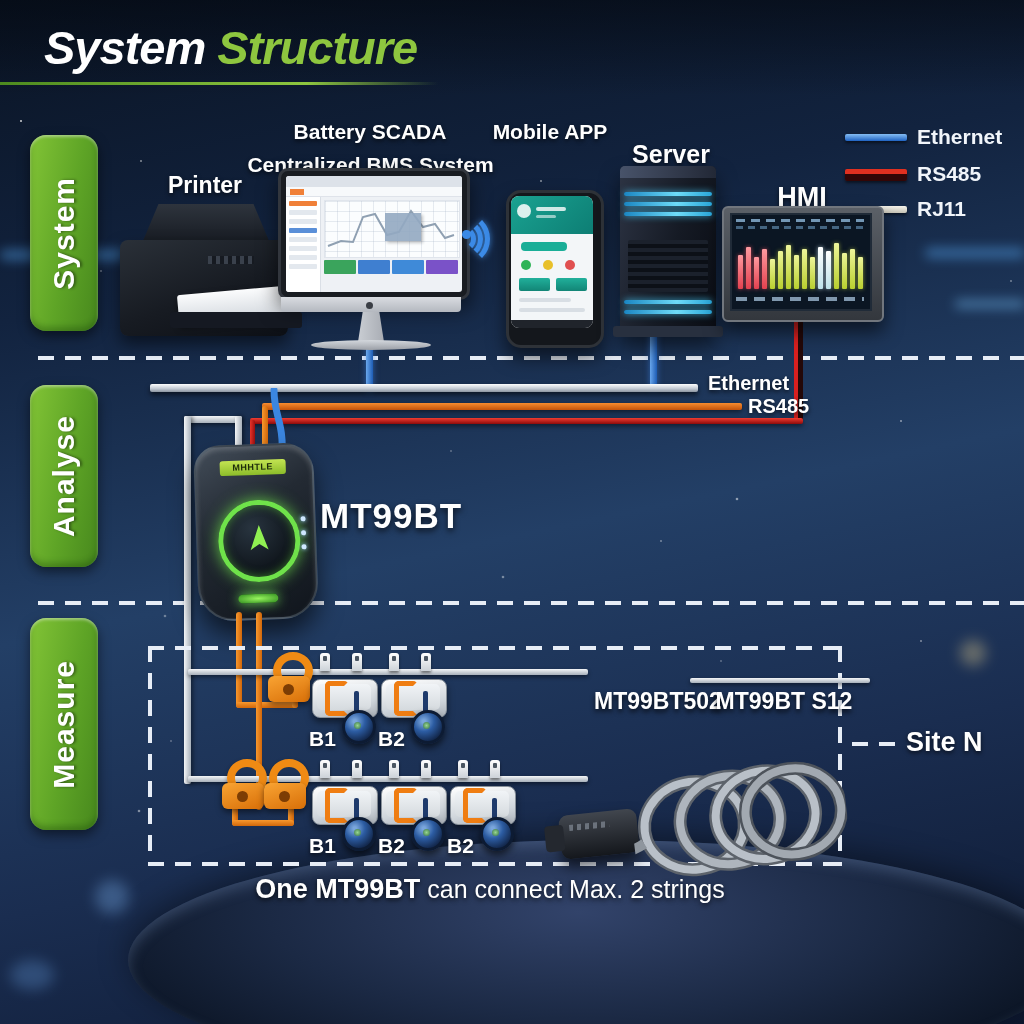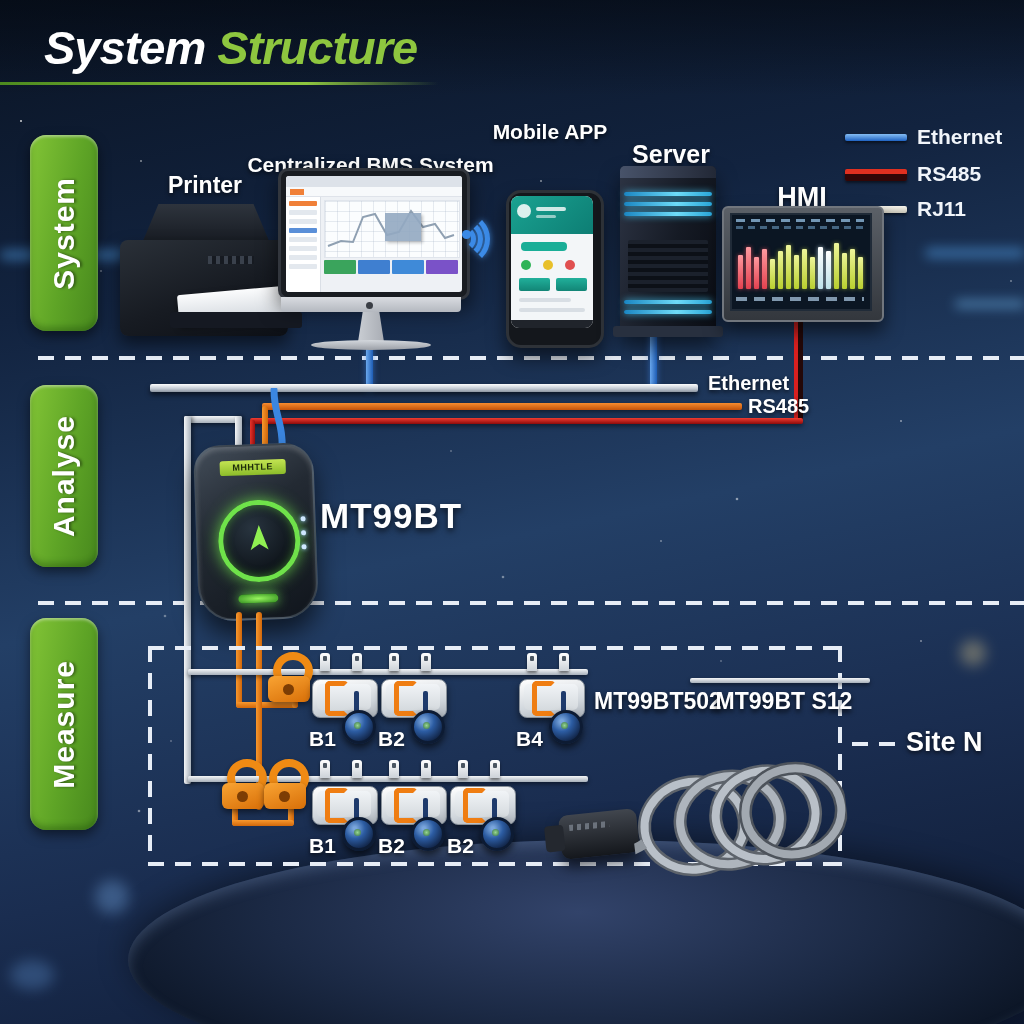"Battery SCADA" div.abs { html: none -> <div>Battery SCADA</div> }
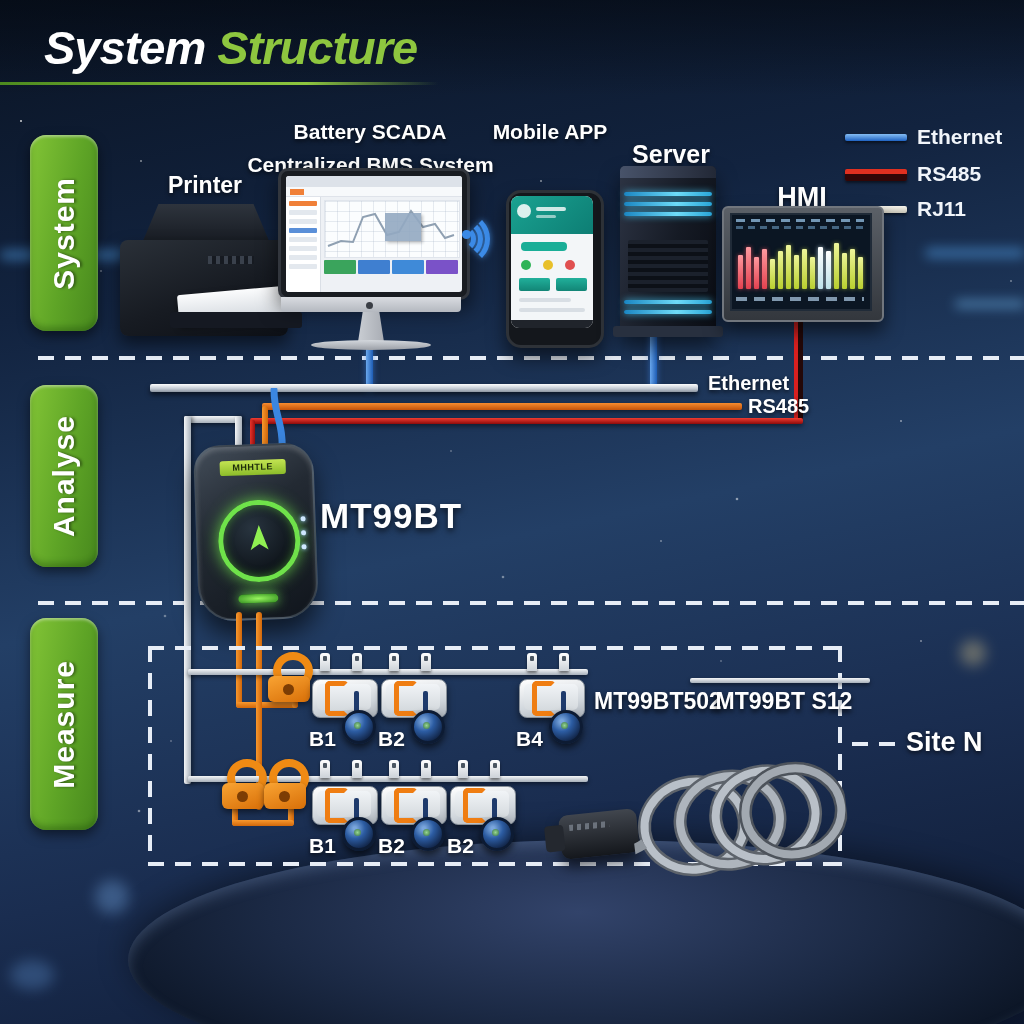"B4" div.abs { html: <div> <div></div> <div></div> <div></div> <div></div> <div></div> <div></div> <div></div> <div></div> <div>B4</div> </div> -> none }
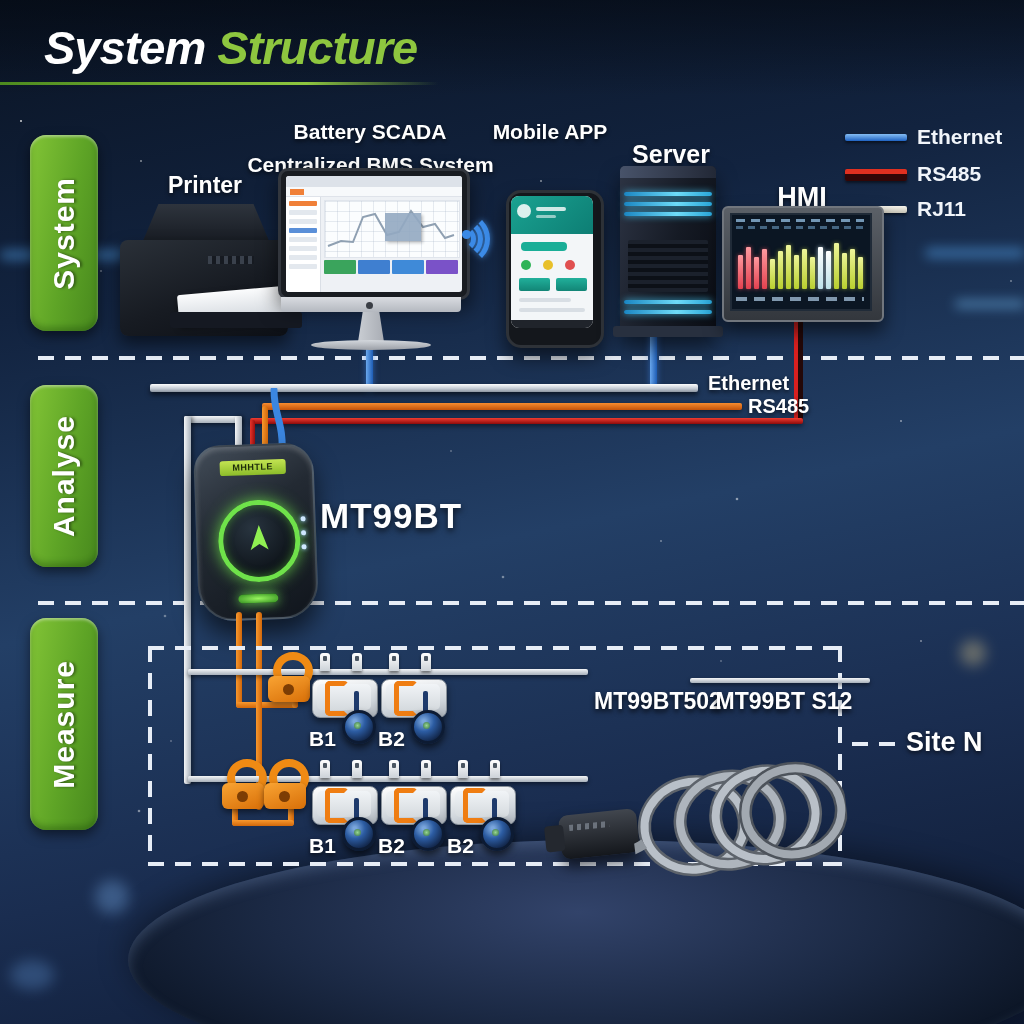"One MT99BT can connect Max." div.abs { html: none -> <div> <b>One MT99BT</b><span> can connect Max. 2 strings</span> </div> }
